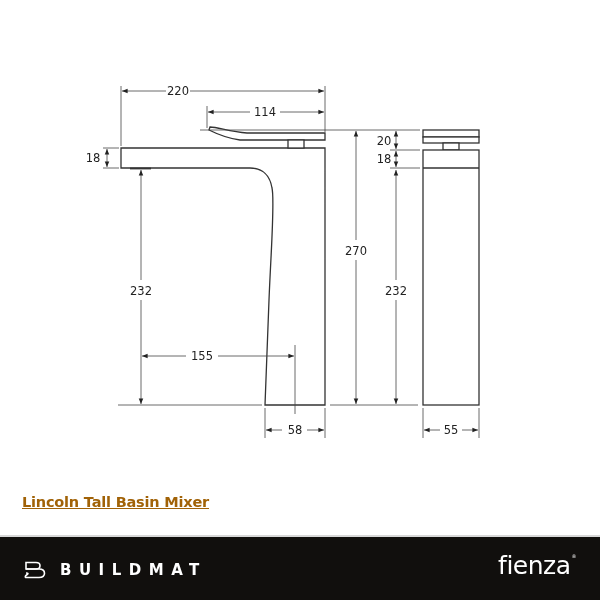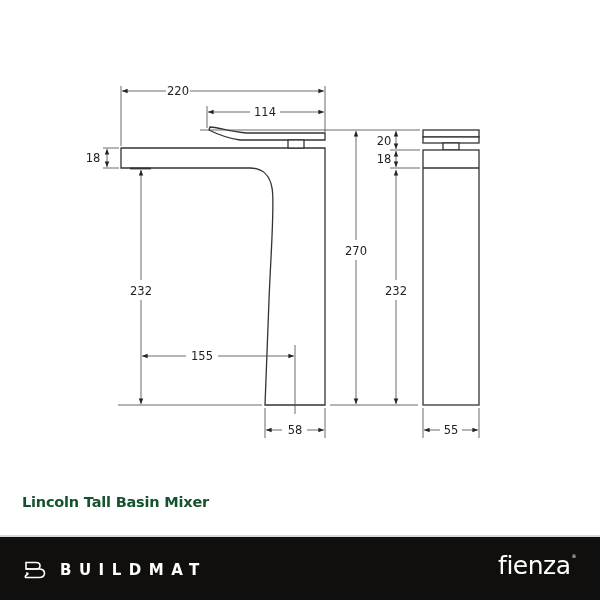"Lincoln Tall Basin Mixer" .title { color: #14532d -> #a16207; text-decoration: none -> underline }
